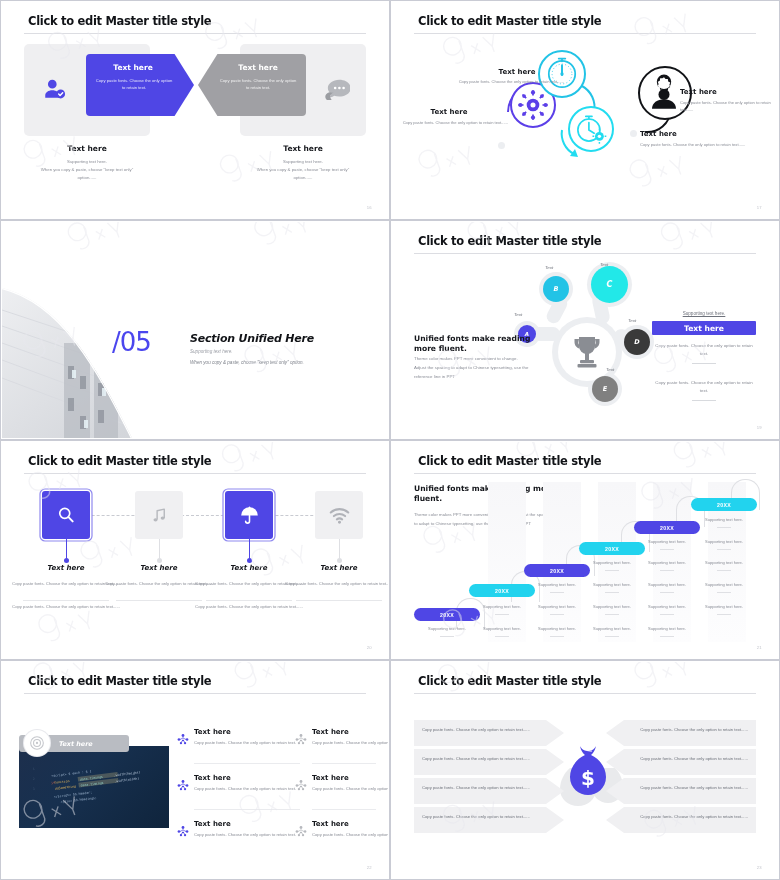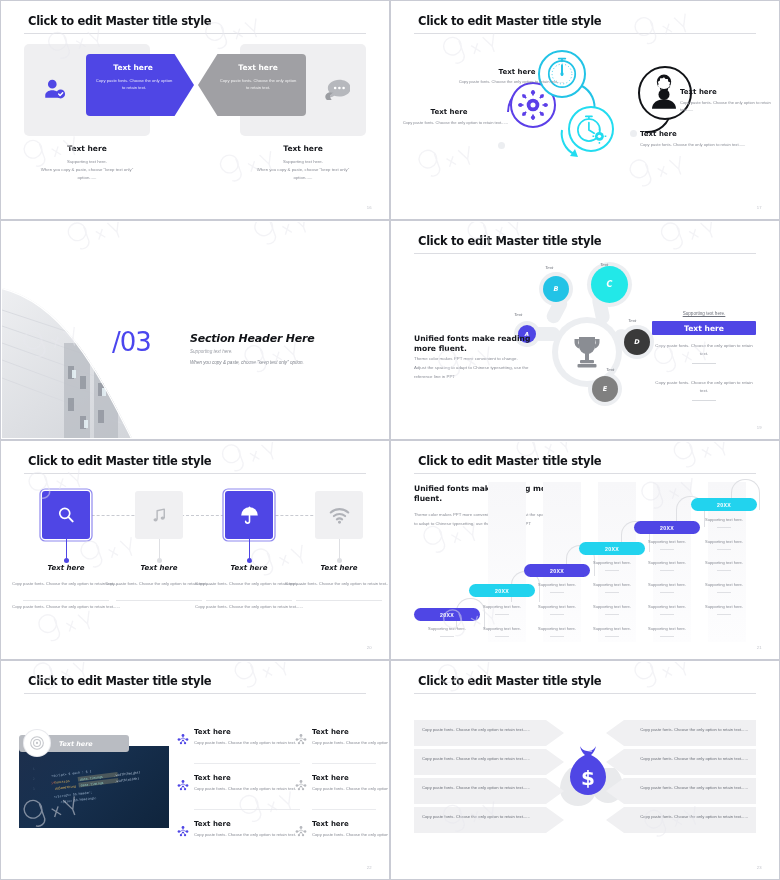"/03" div.s3-num { text: /03 -> /05 }
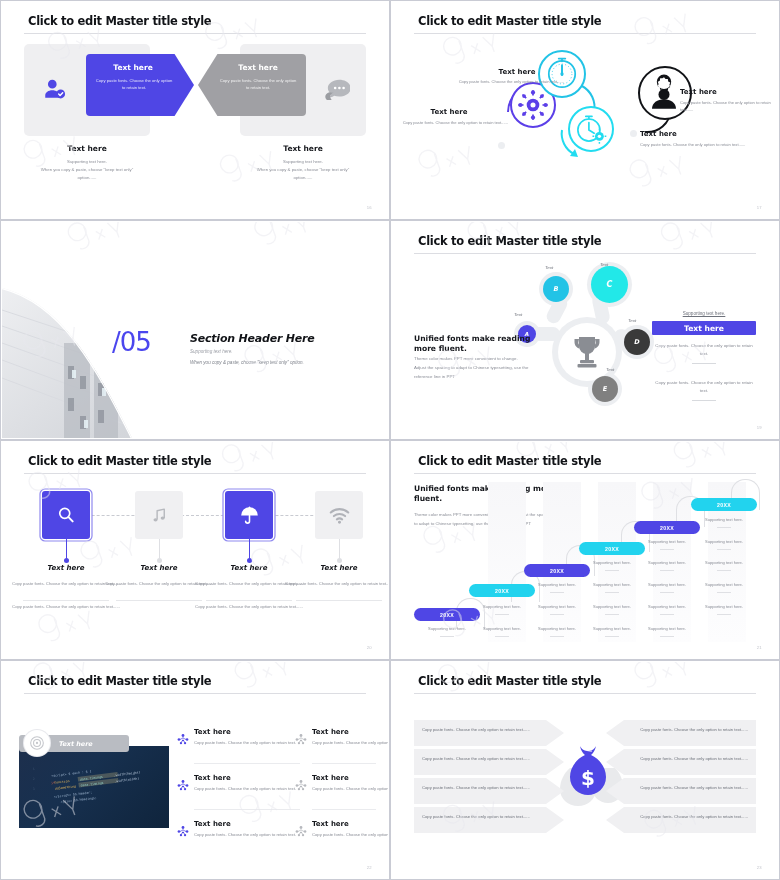"Section Header Here" div.s3-h { text: Header -> Unified }
